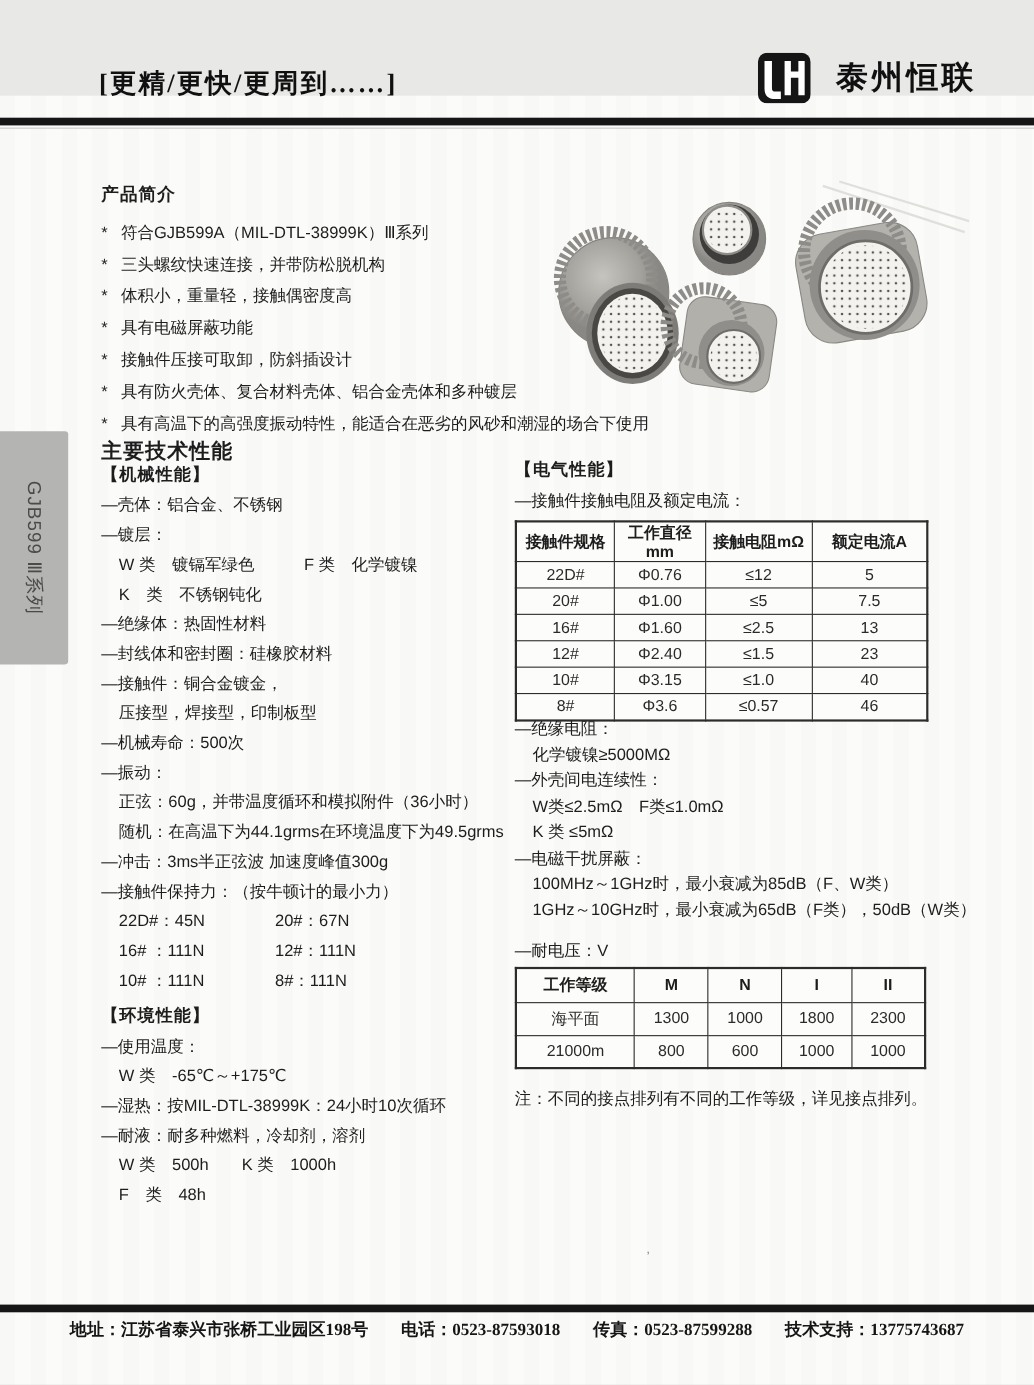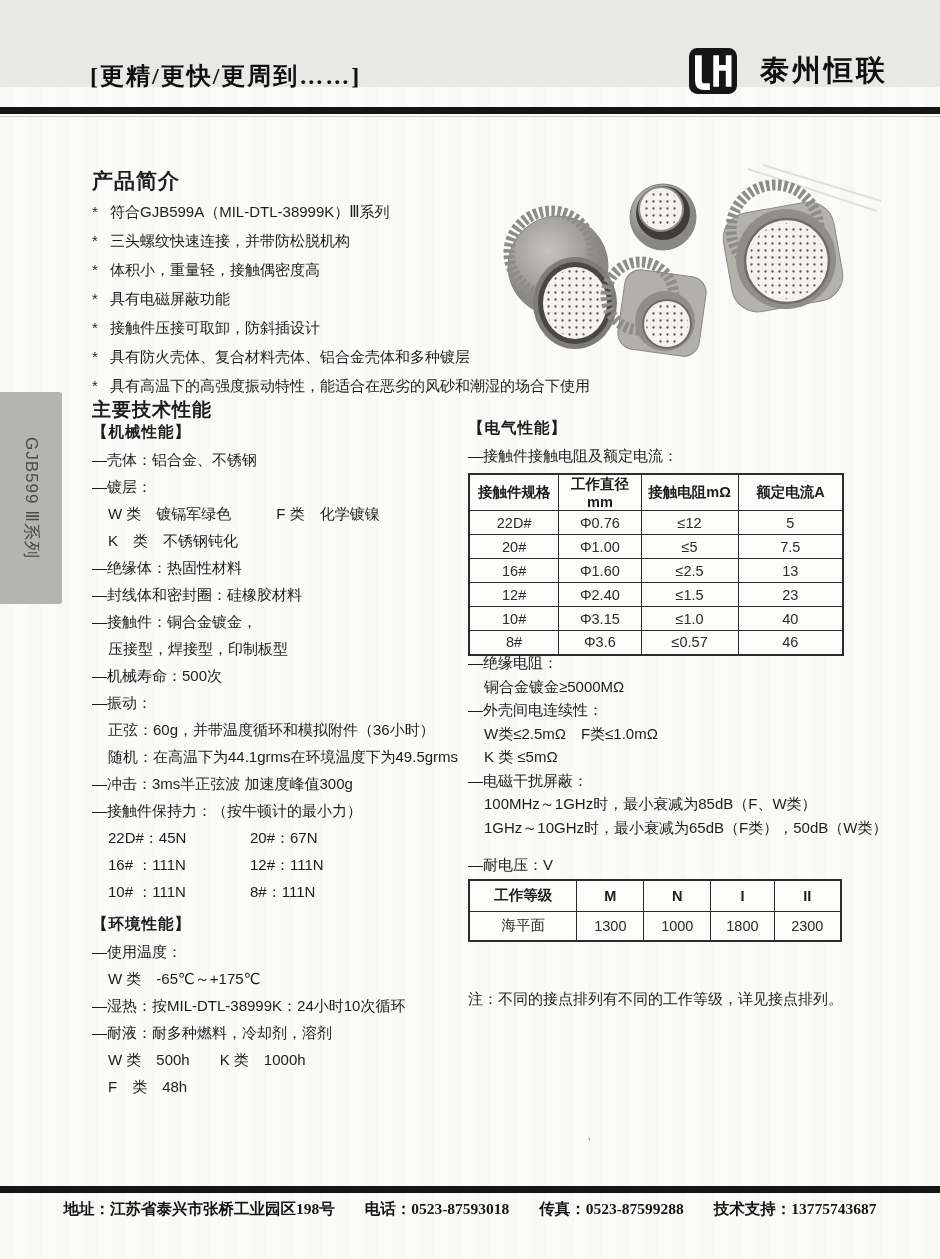"产品简介" .intro-title { font-size: 21px -> 16px }
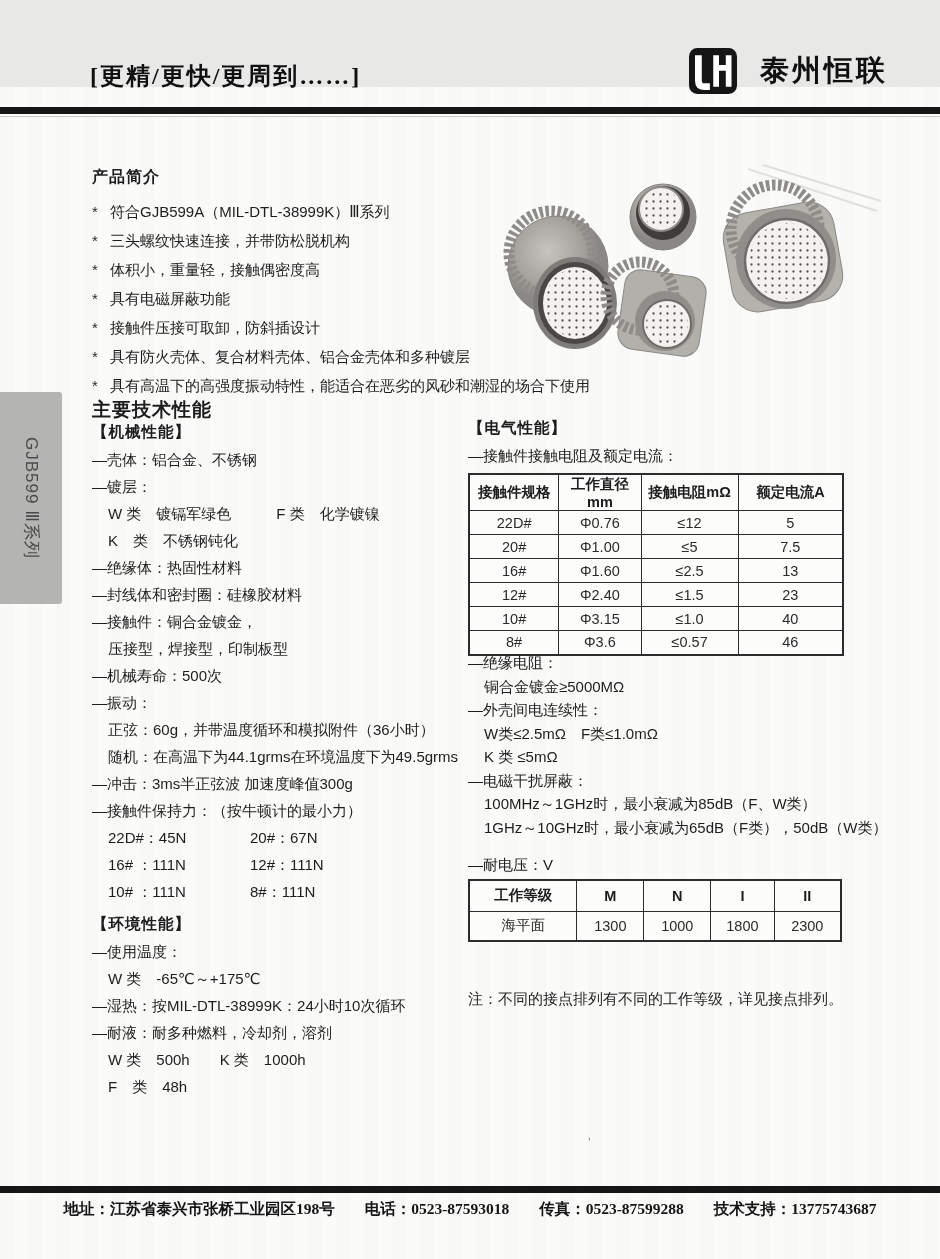"铜合金镀金≥5000MΩ" div.ln { text: 铜合金镀金 -> 化学镀镍 }
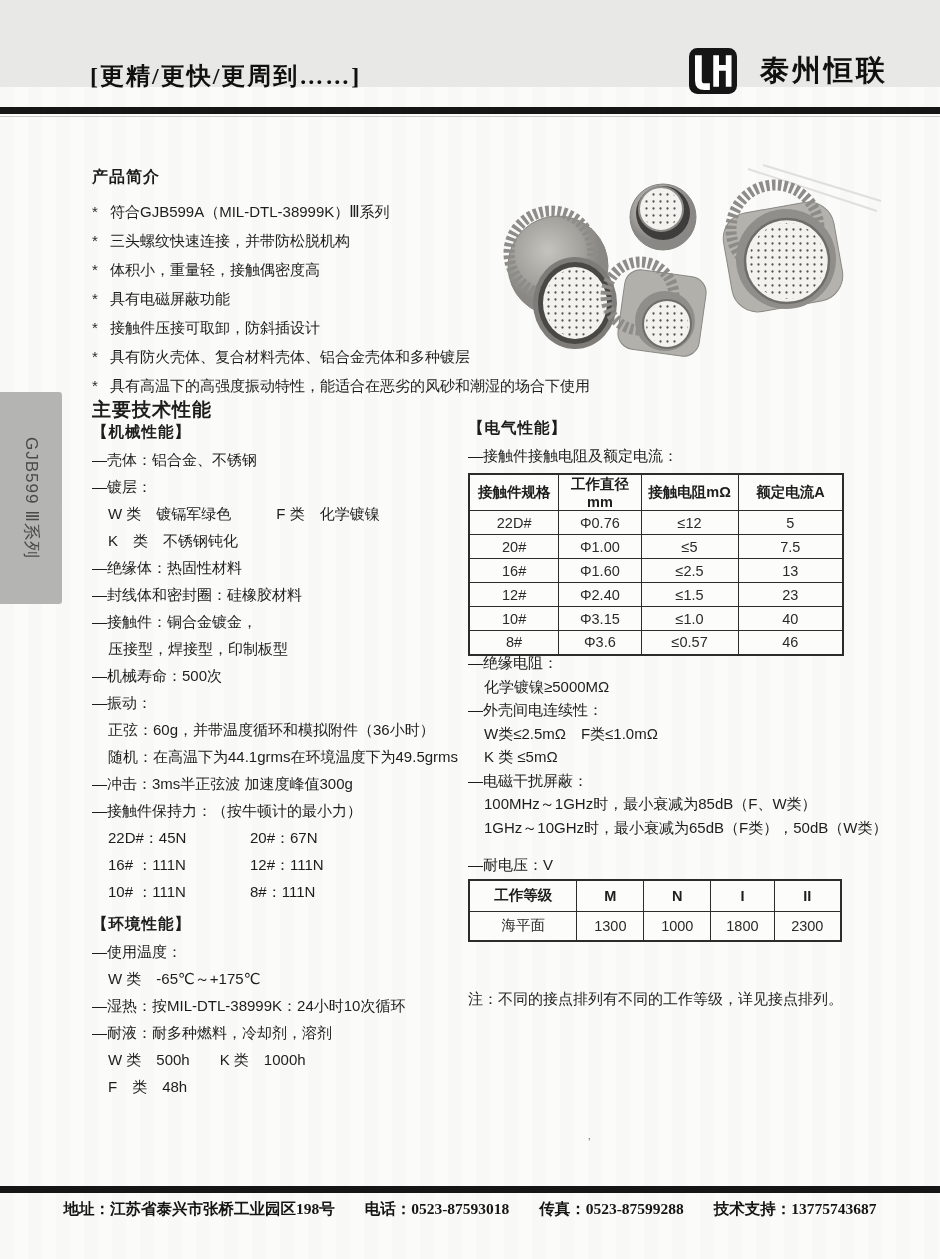"21000m" tr { html: none -> <tr> <td>21000m</td> <td>800</td> <td>600</td> <td>1000</td> <td>1000</td> </tr> }
